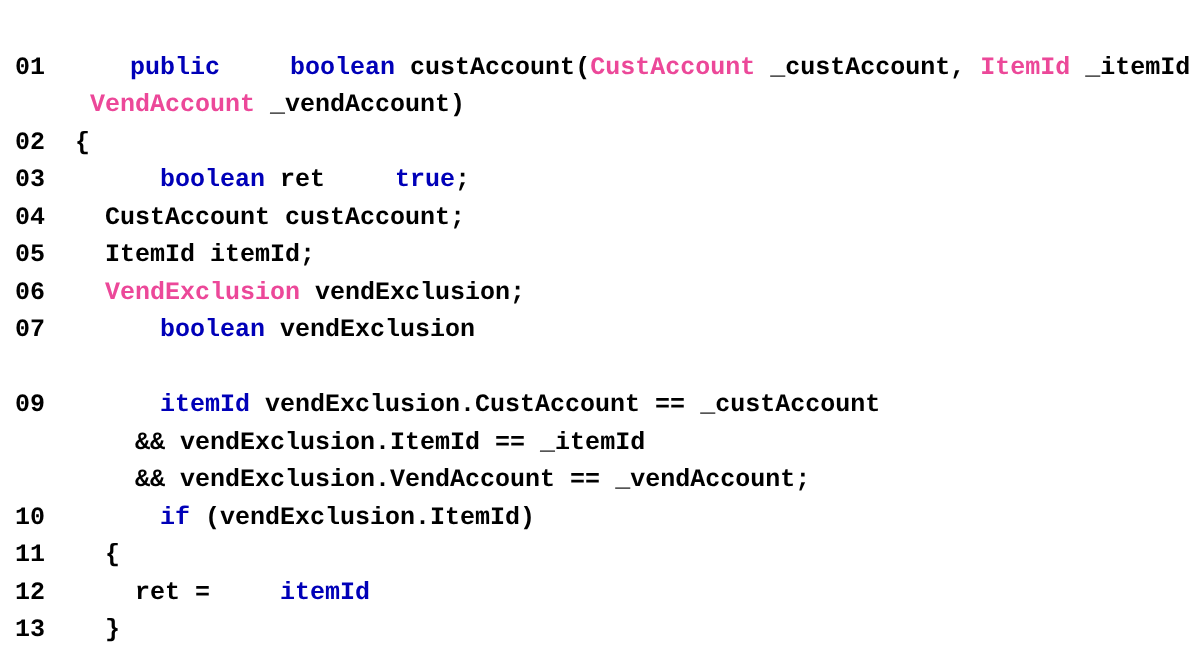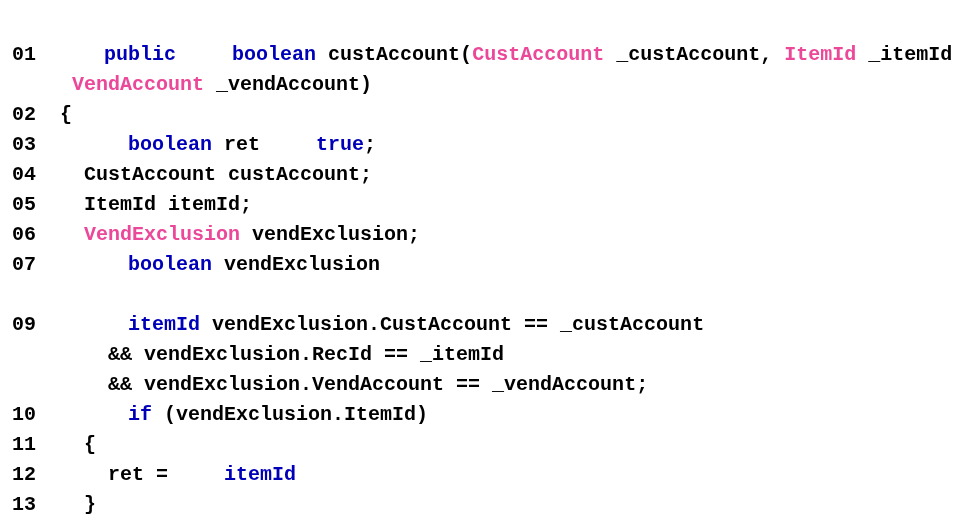"vendExclusion.RecId == _itemId" span.nm { text: vendExclusion.RecId -> vendExclusion.ItemId }
